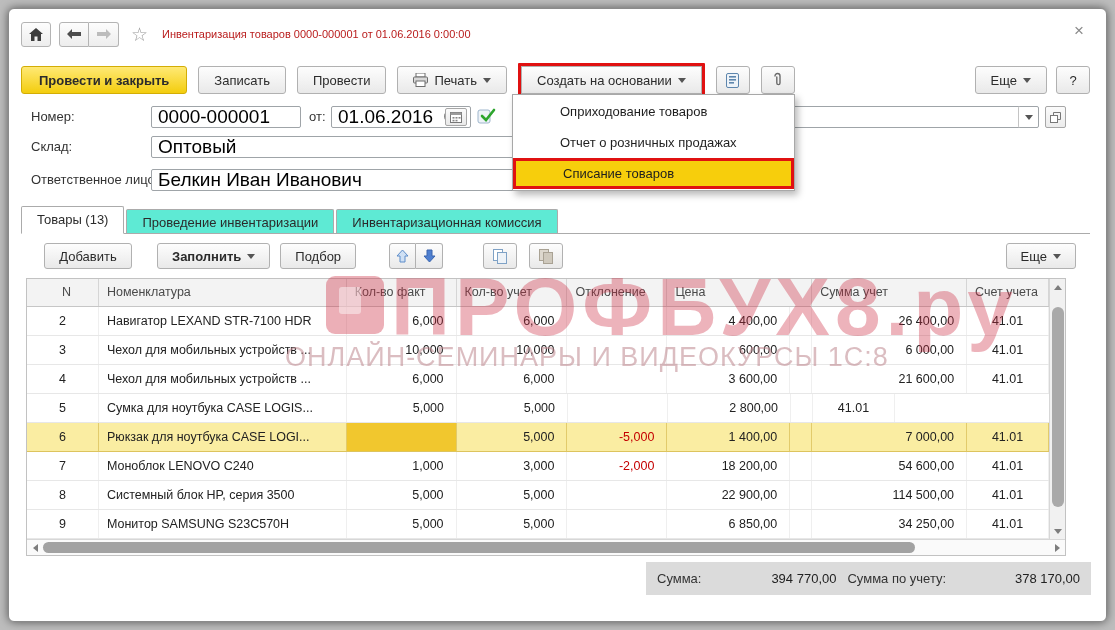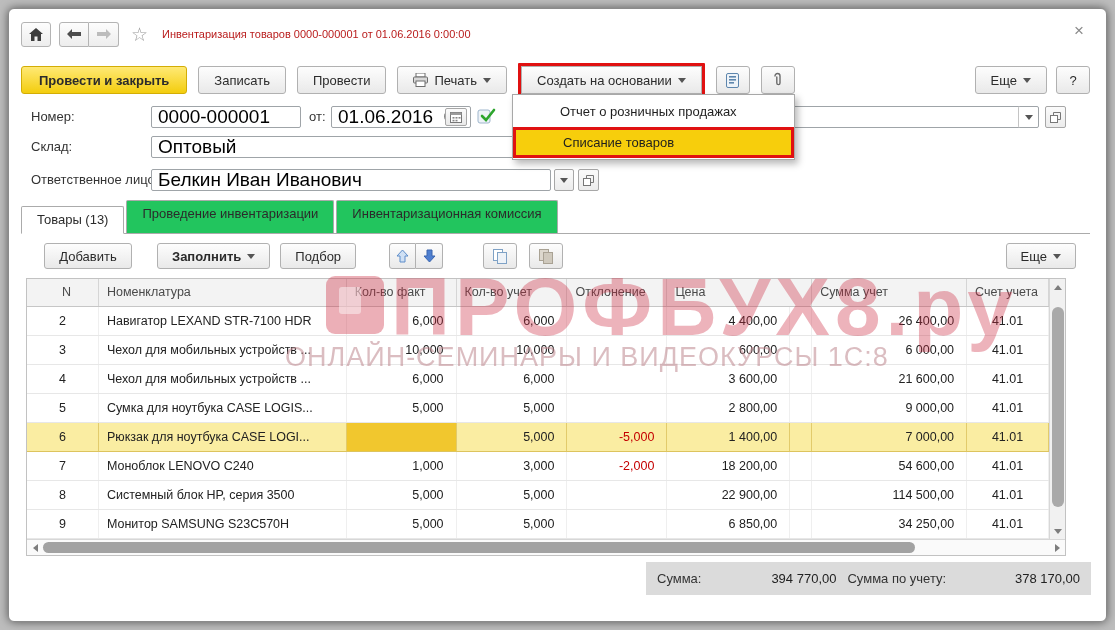"Оприходование товаров" div.mi { html: none -> <div>Оприходование товаров</div> }
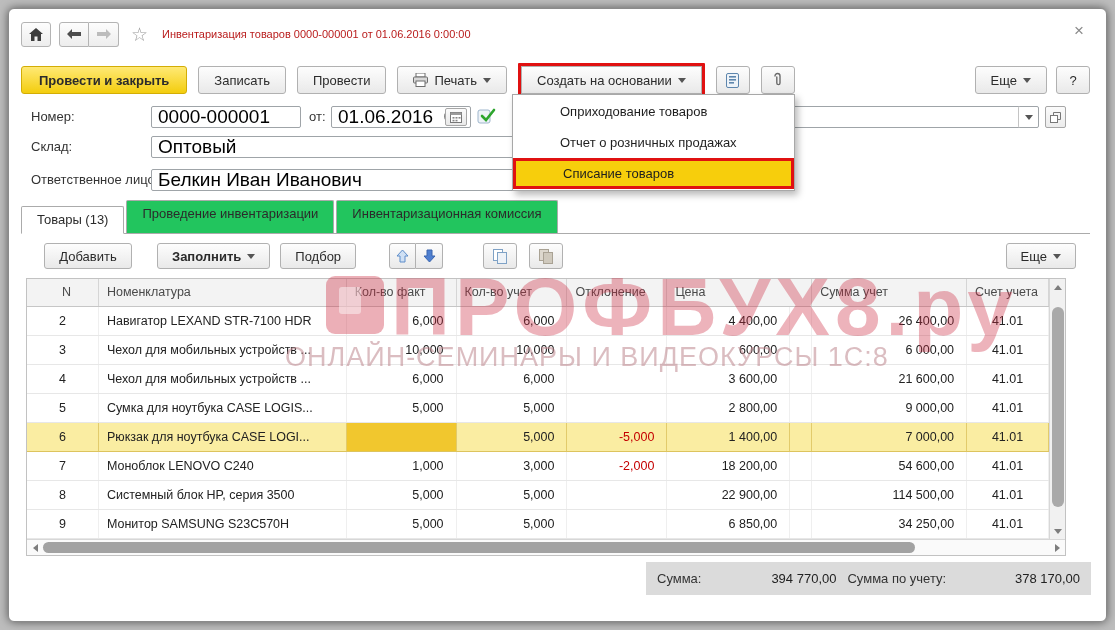"Проведение инвентаризации" .tab { background: #22c55e -> #5eead4; height: 33px -> 24px }
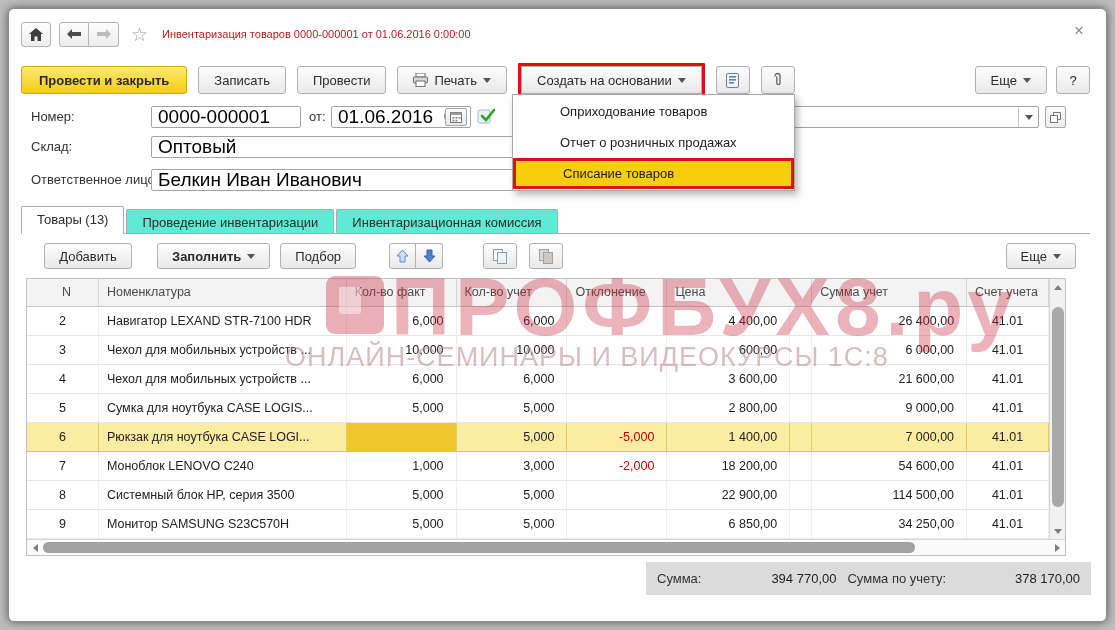"9 000,00" div.cell { html: <div>9 000,00</div> -> none }
